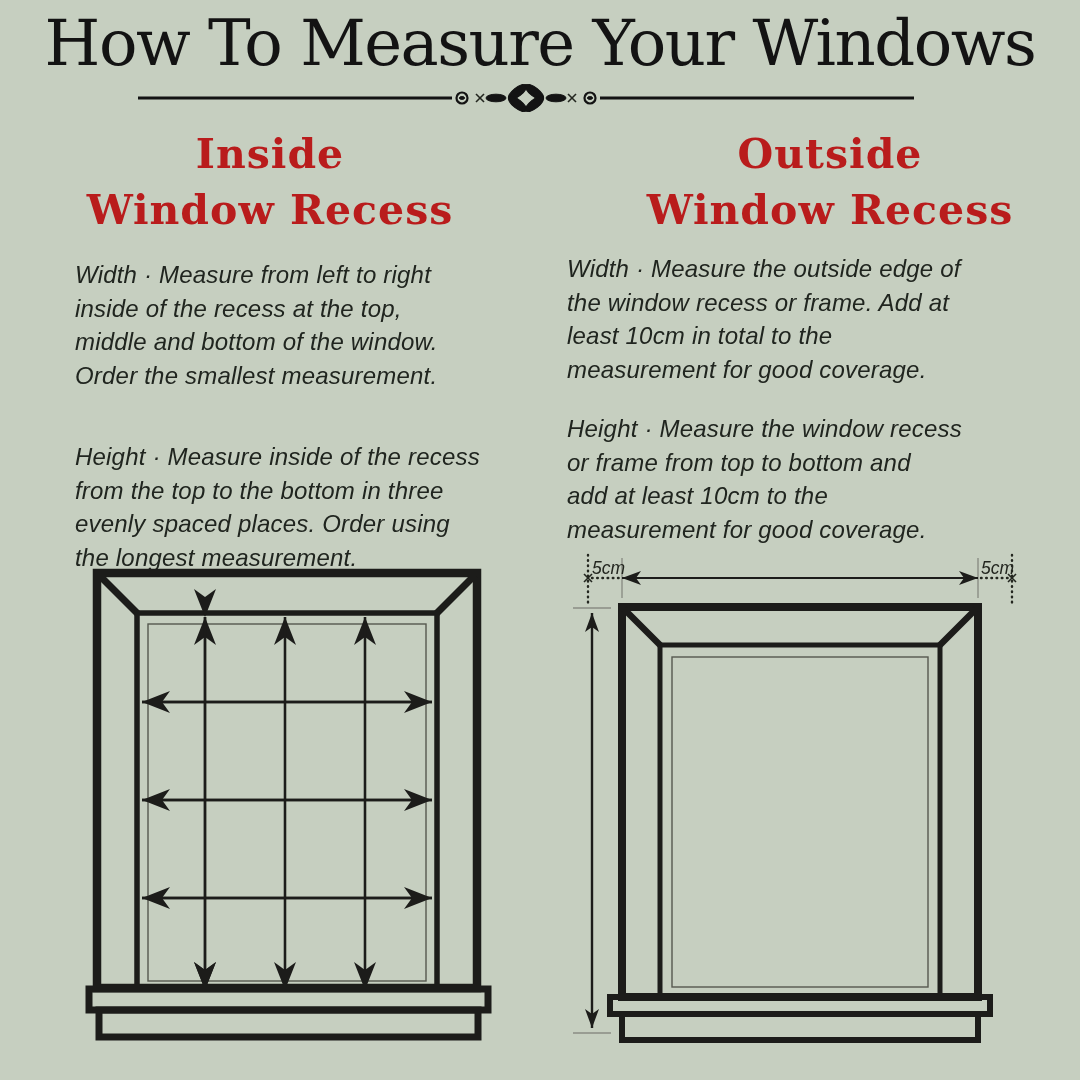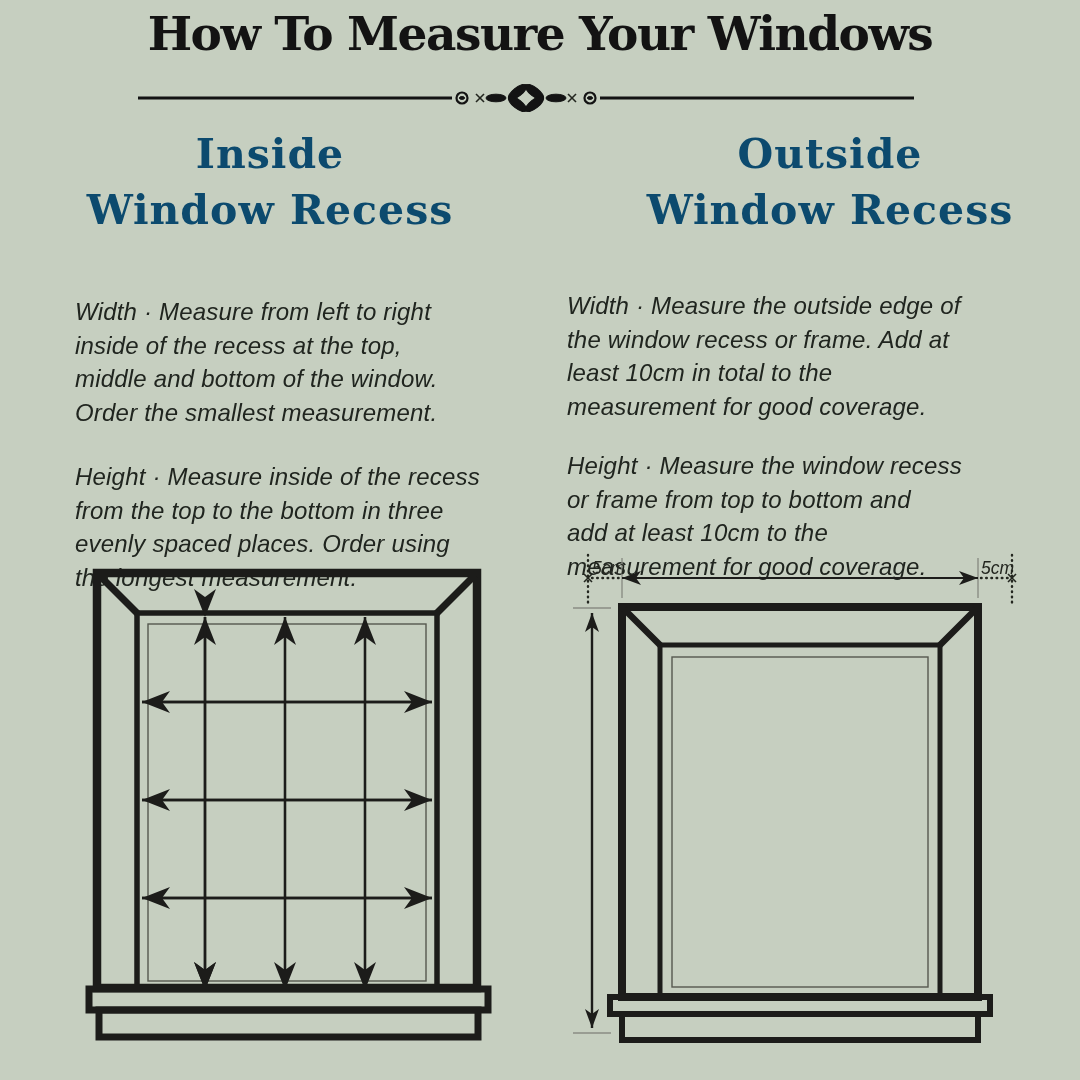"How To Measure Your Windows" .title { font-size: 47px -> 64px; font-weight: bold -> normal }
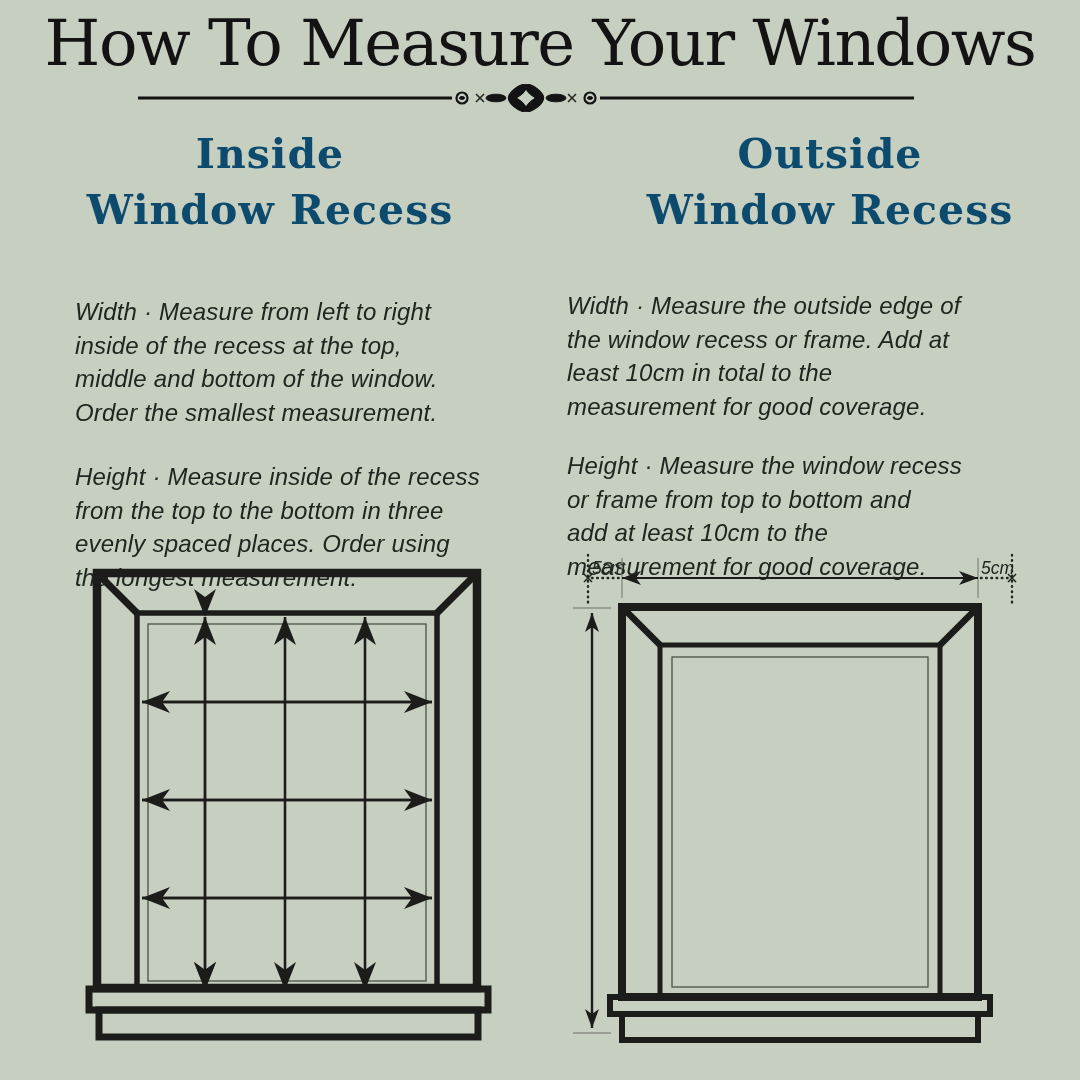"Inside" .col-heading { color: #0c4a6e -> #b91c1c }
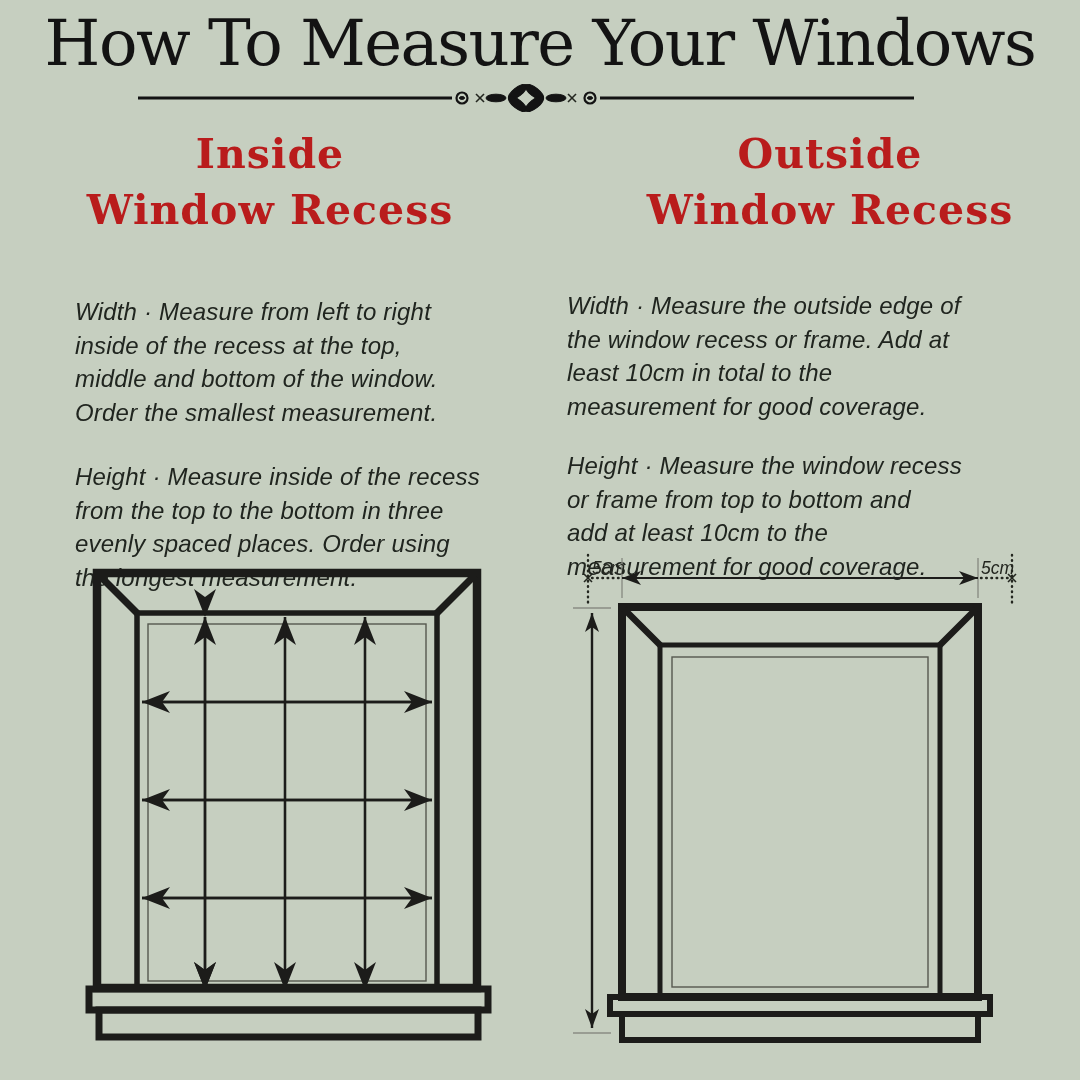"Width · Measure from left" .para { margin-top: 37px -> none }
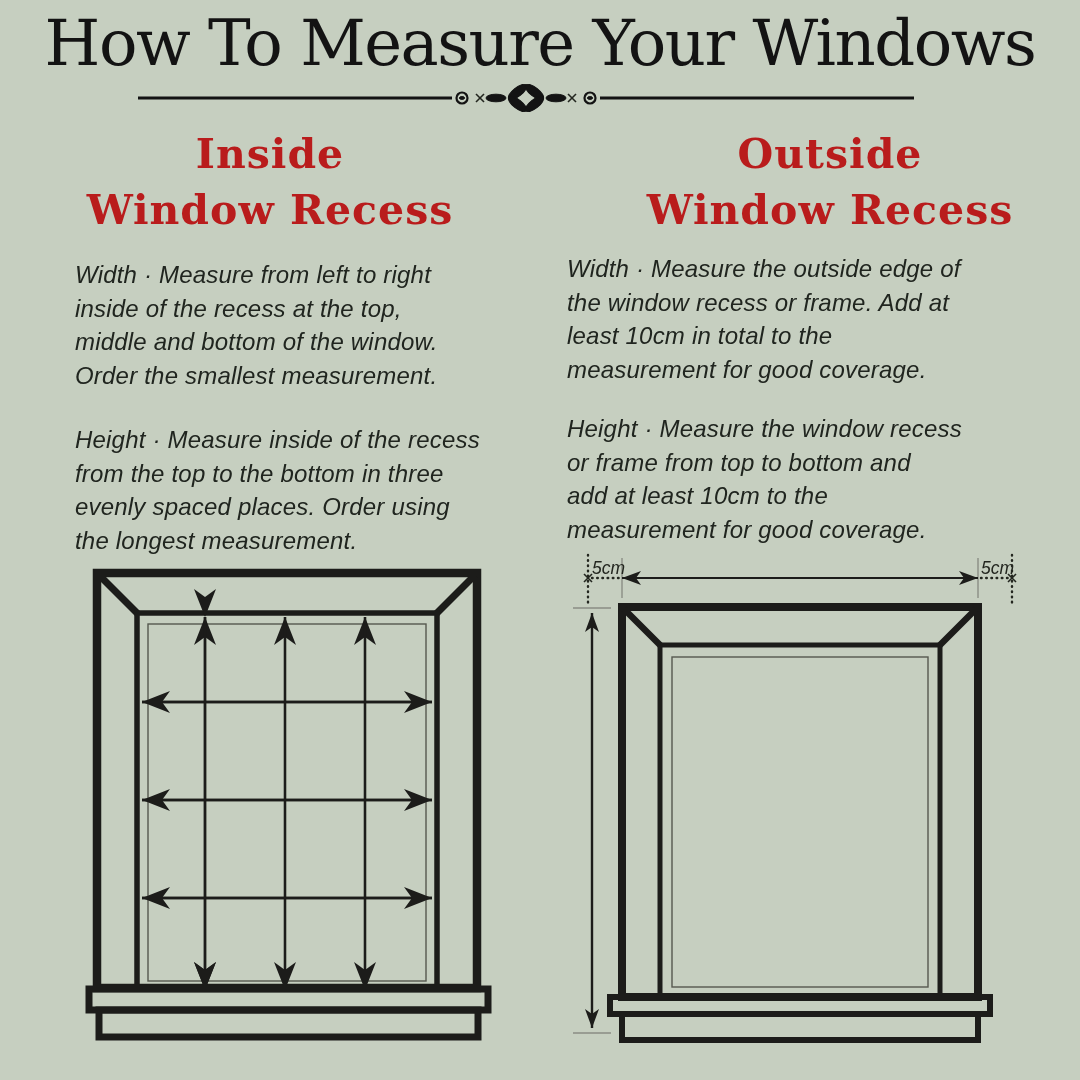"Height · Measure inside of" .para-inside-height { top: 423px -> 440px }
